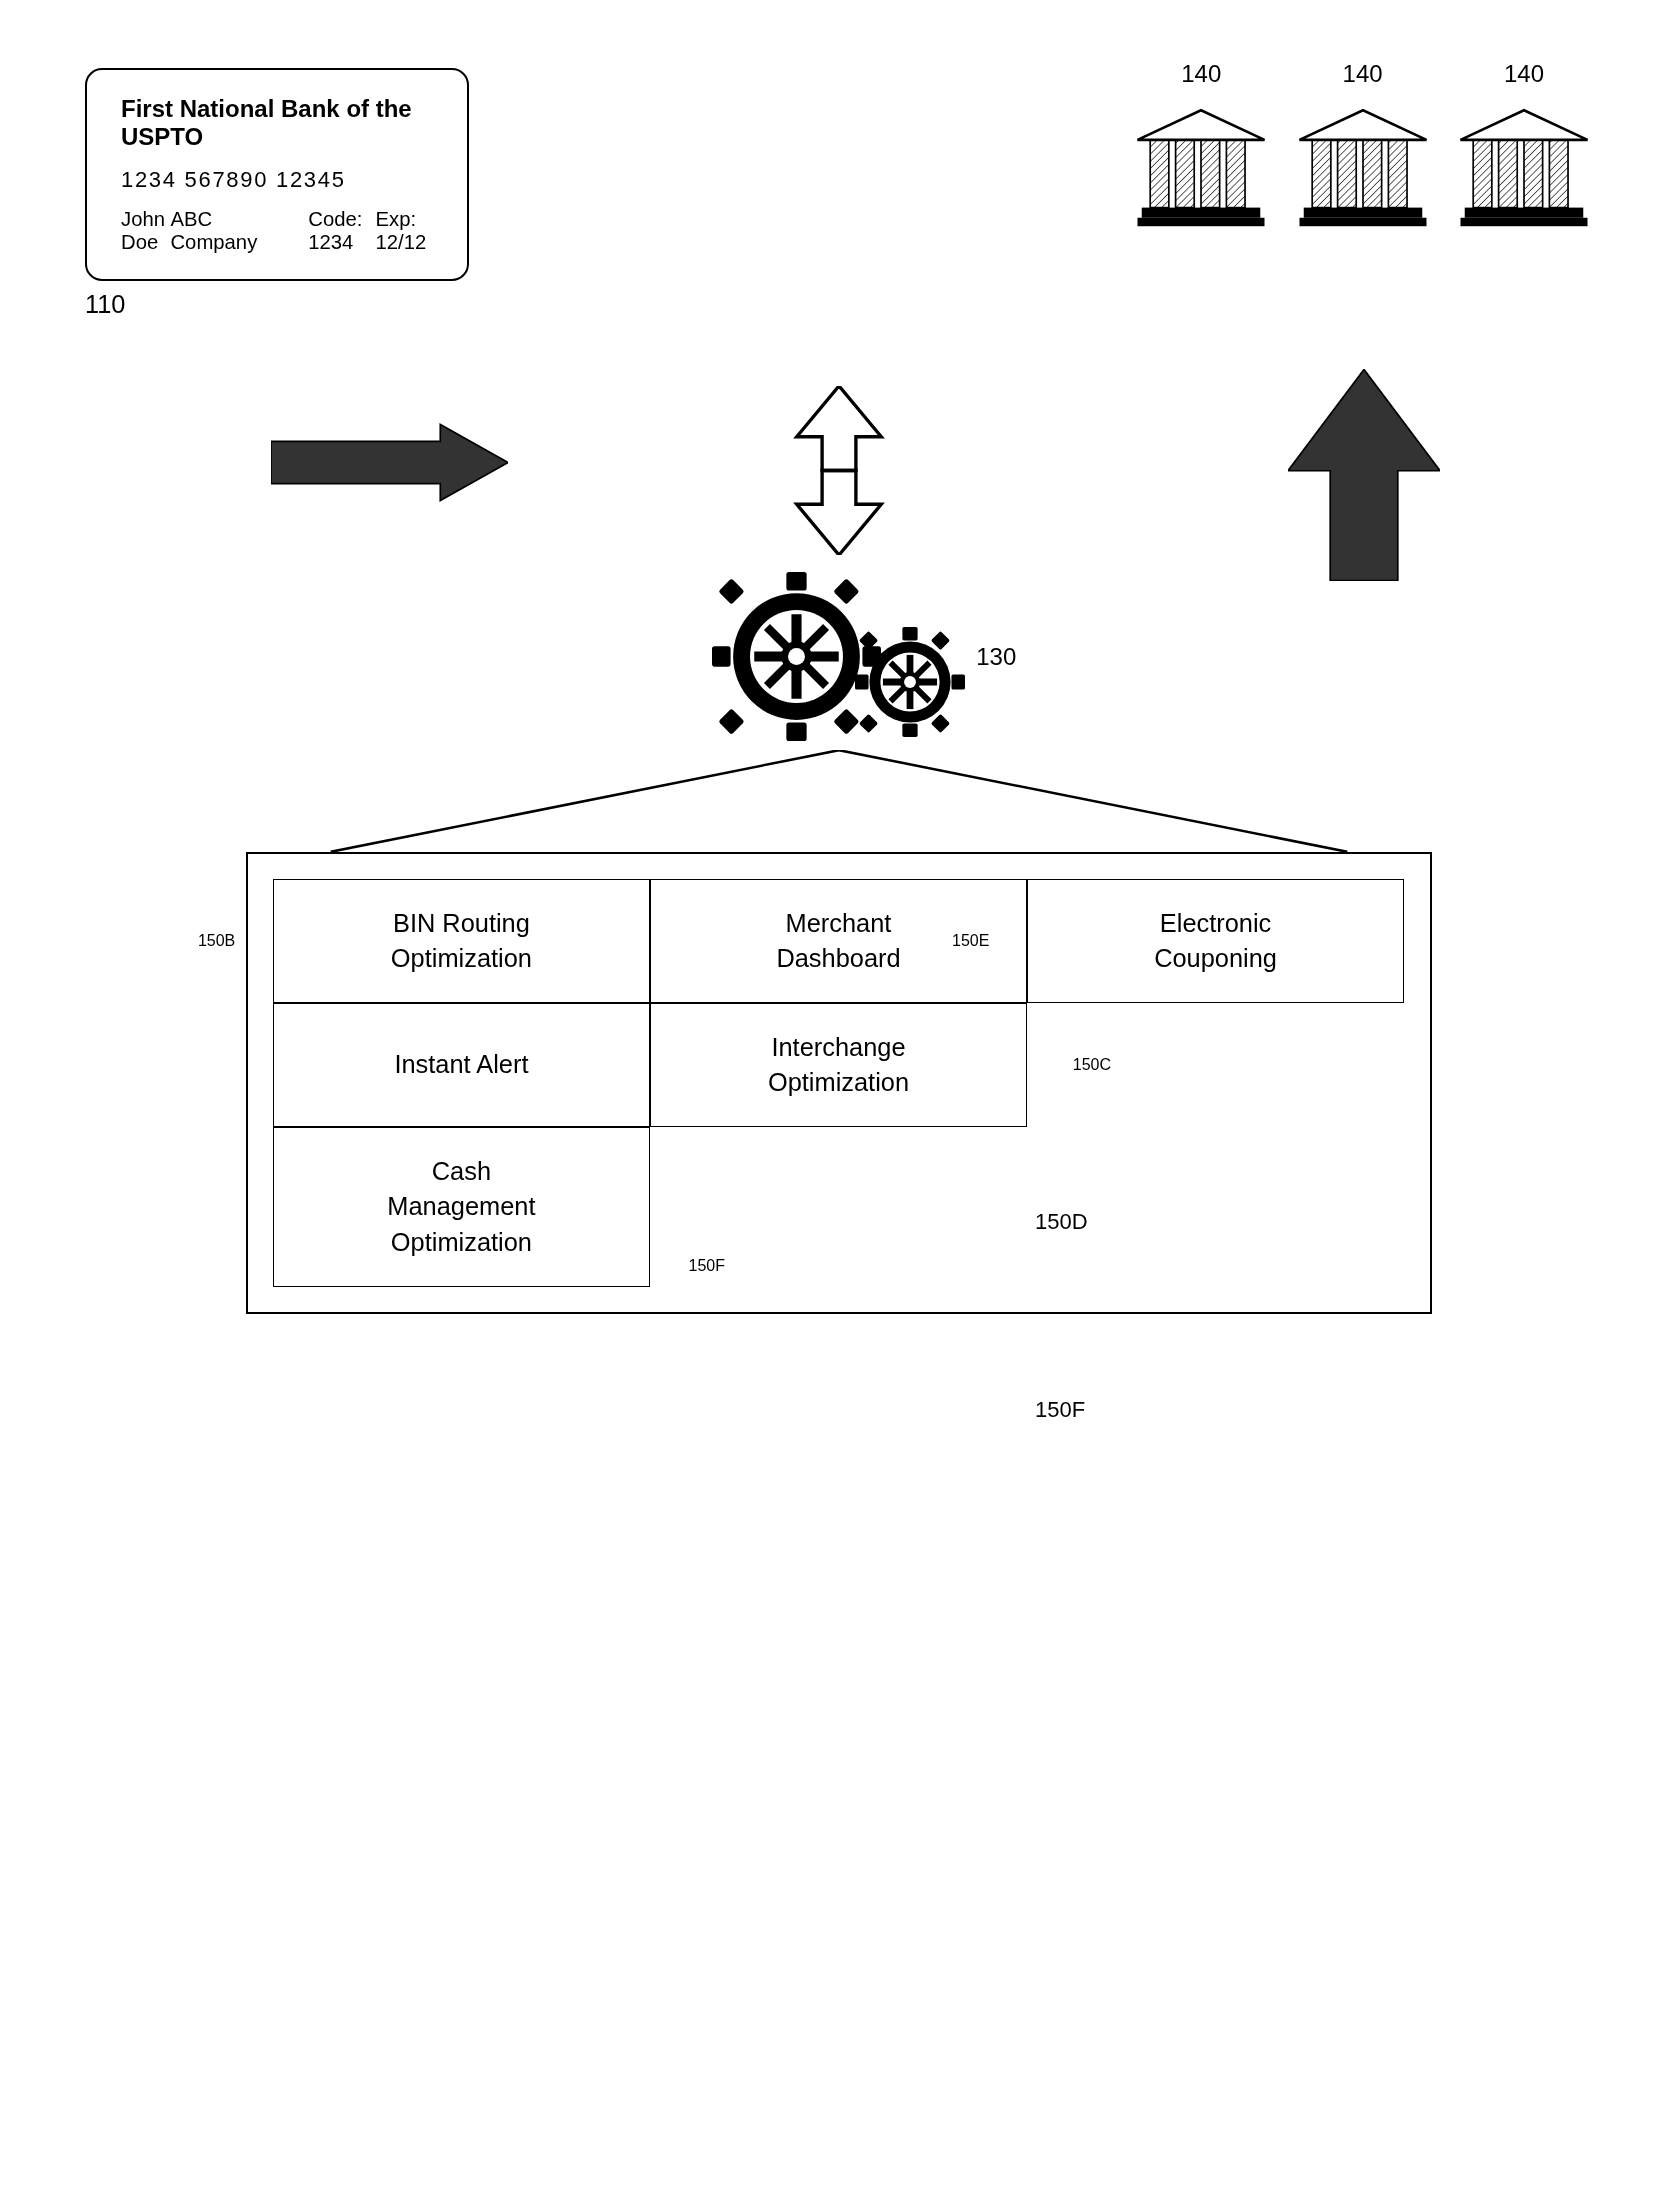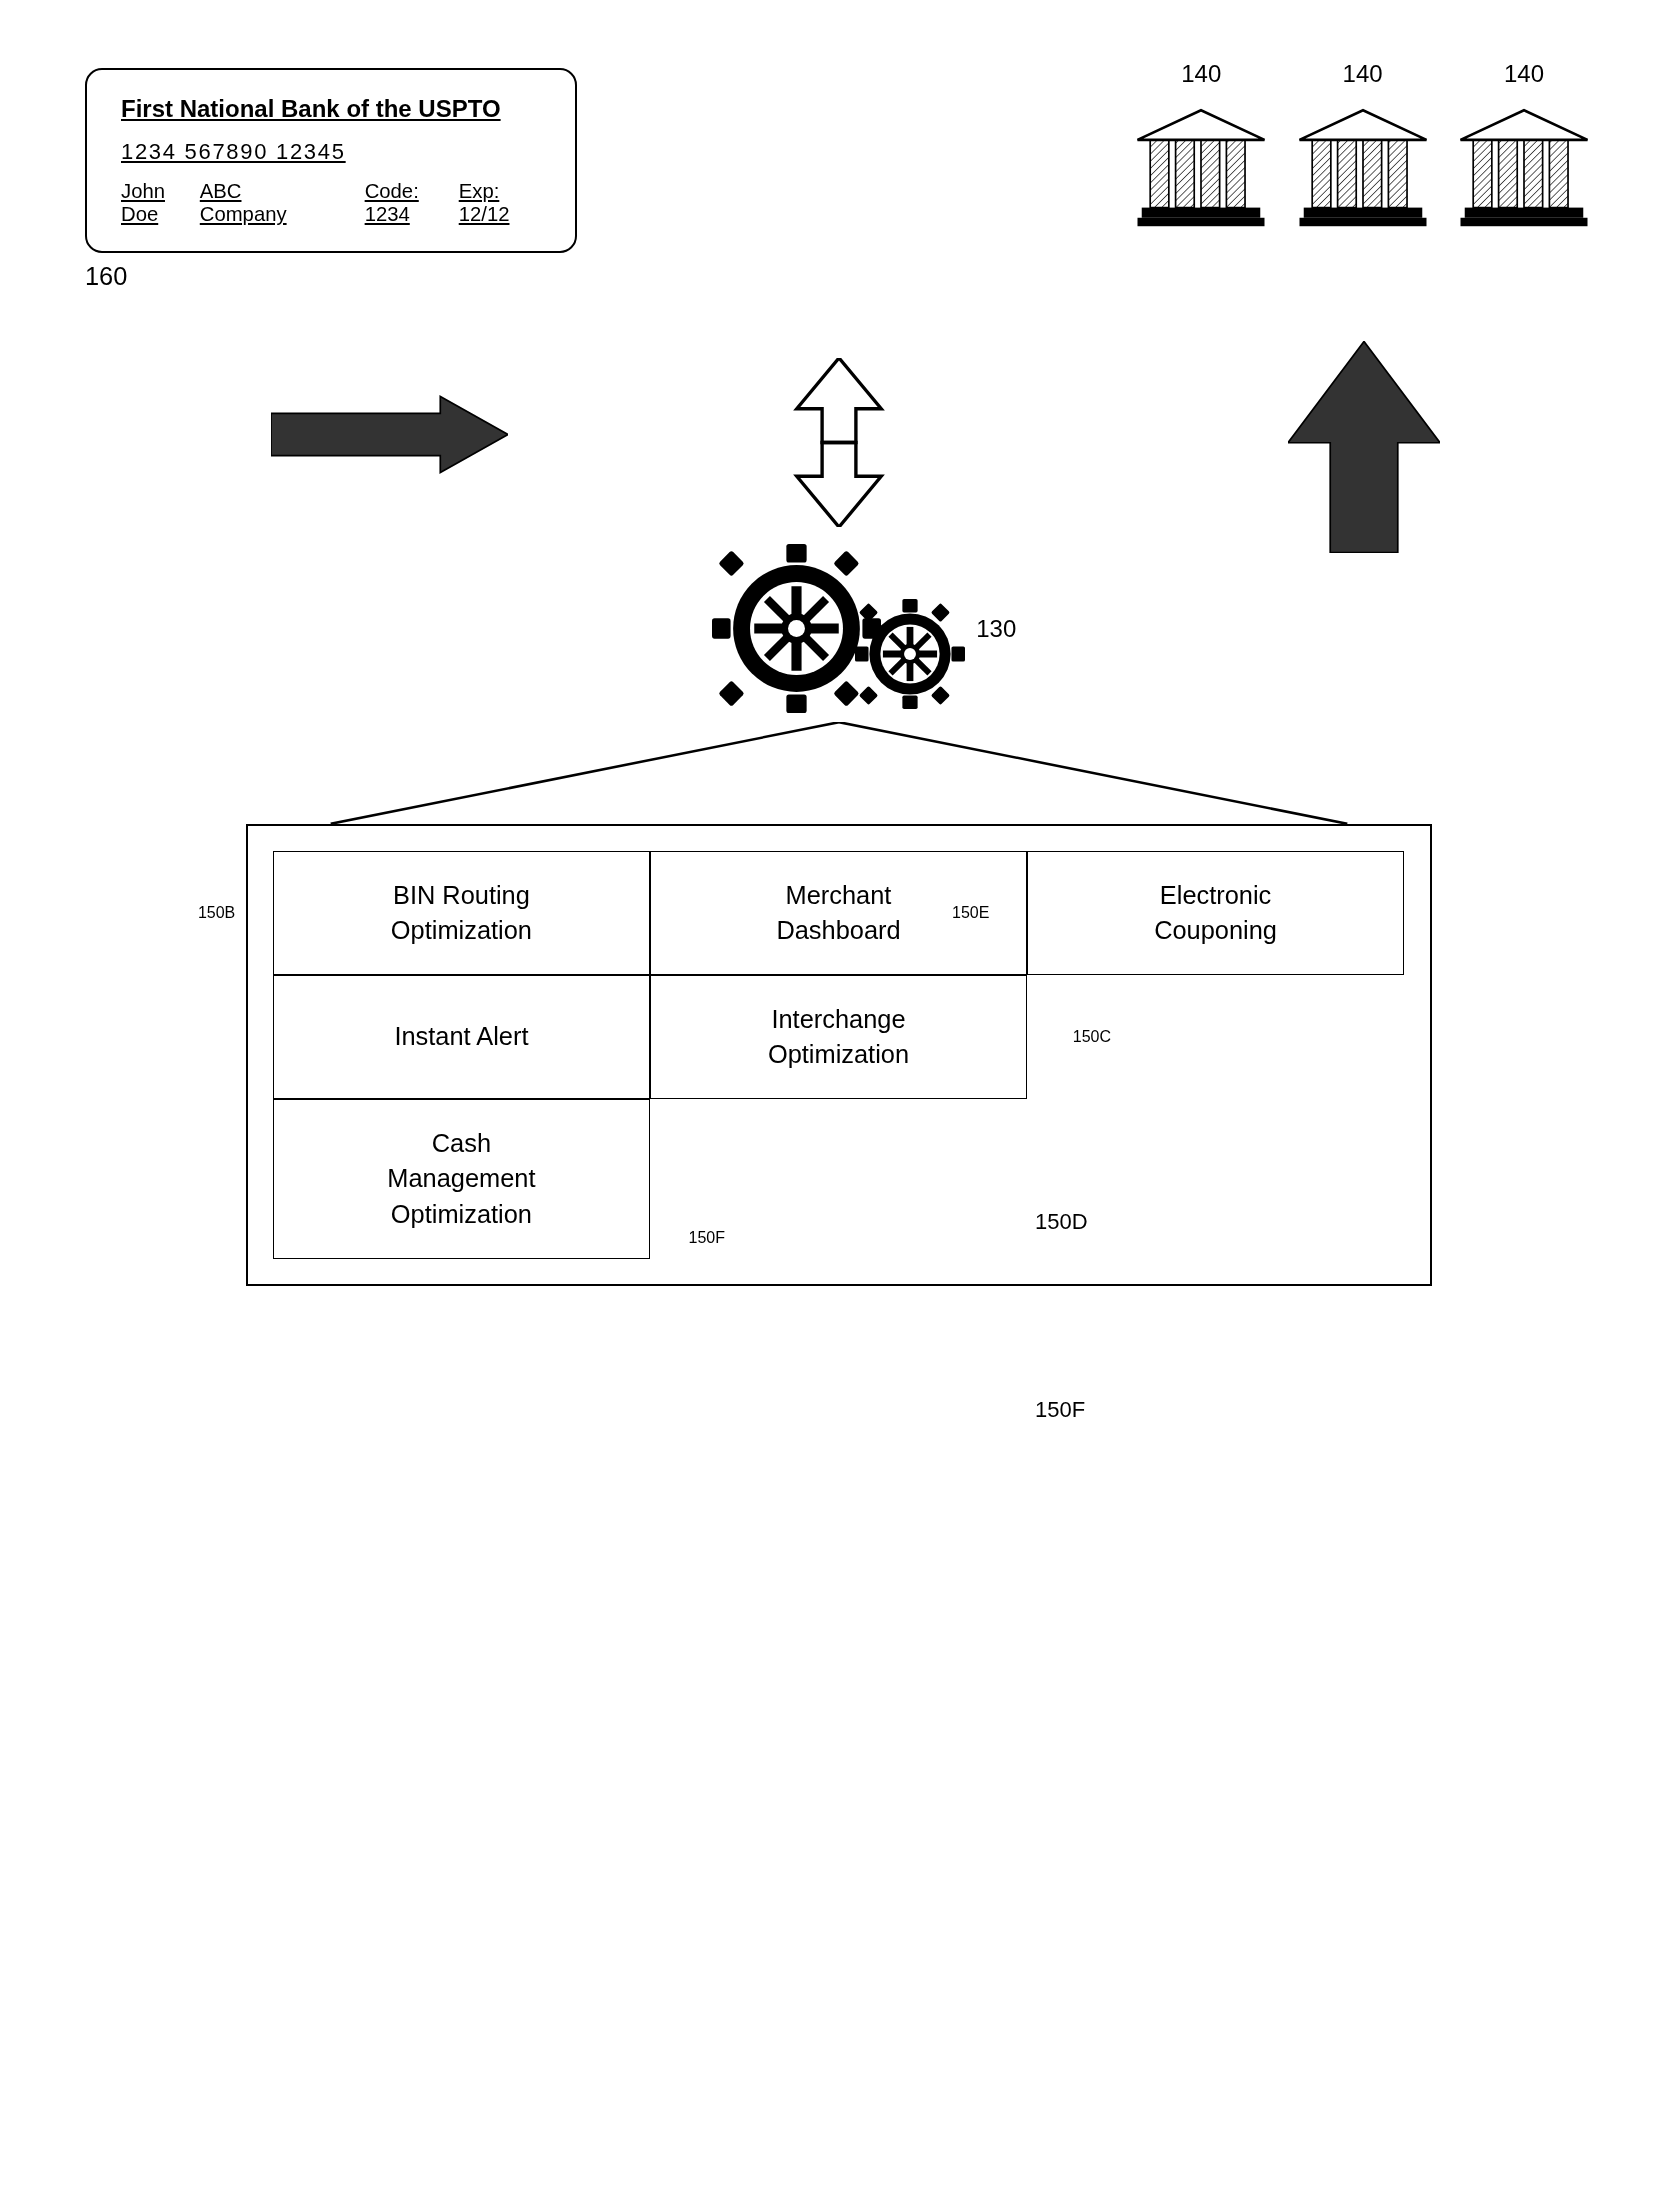"First National Bank of the" .card-box { text-decoration: underline -> none; width: 492px -> 384px }
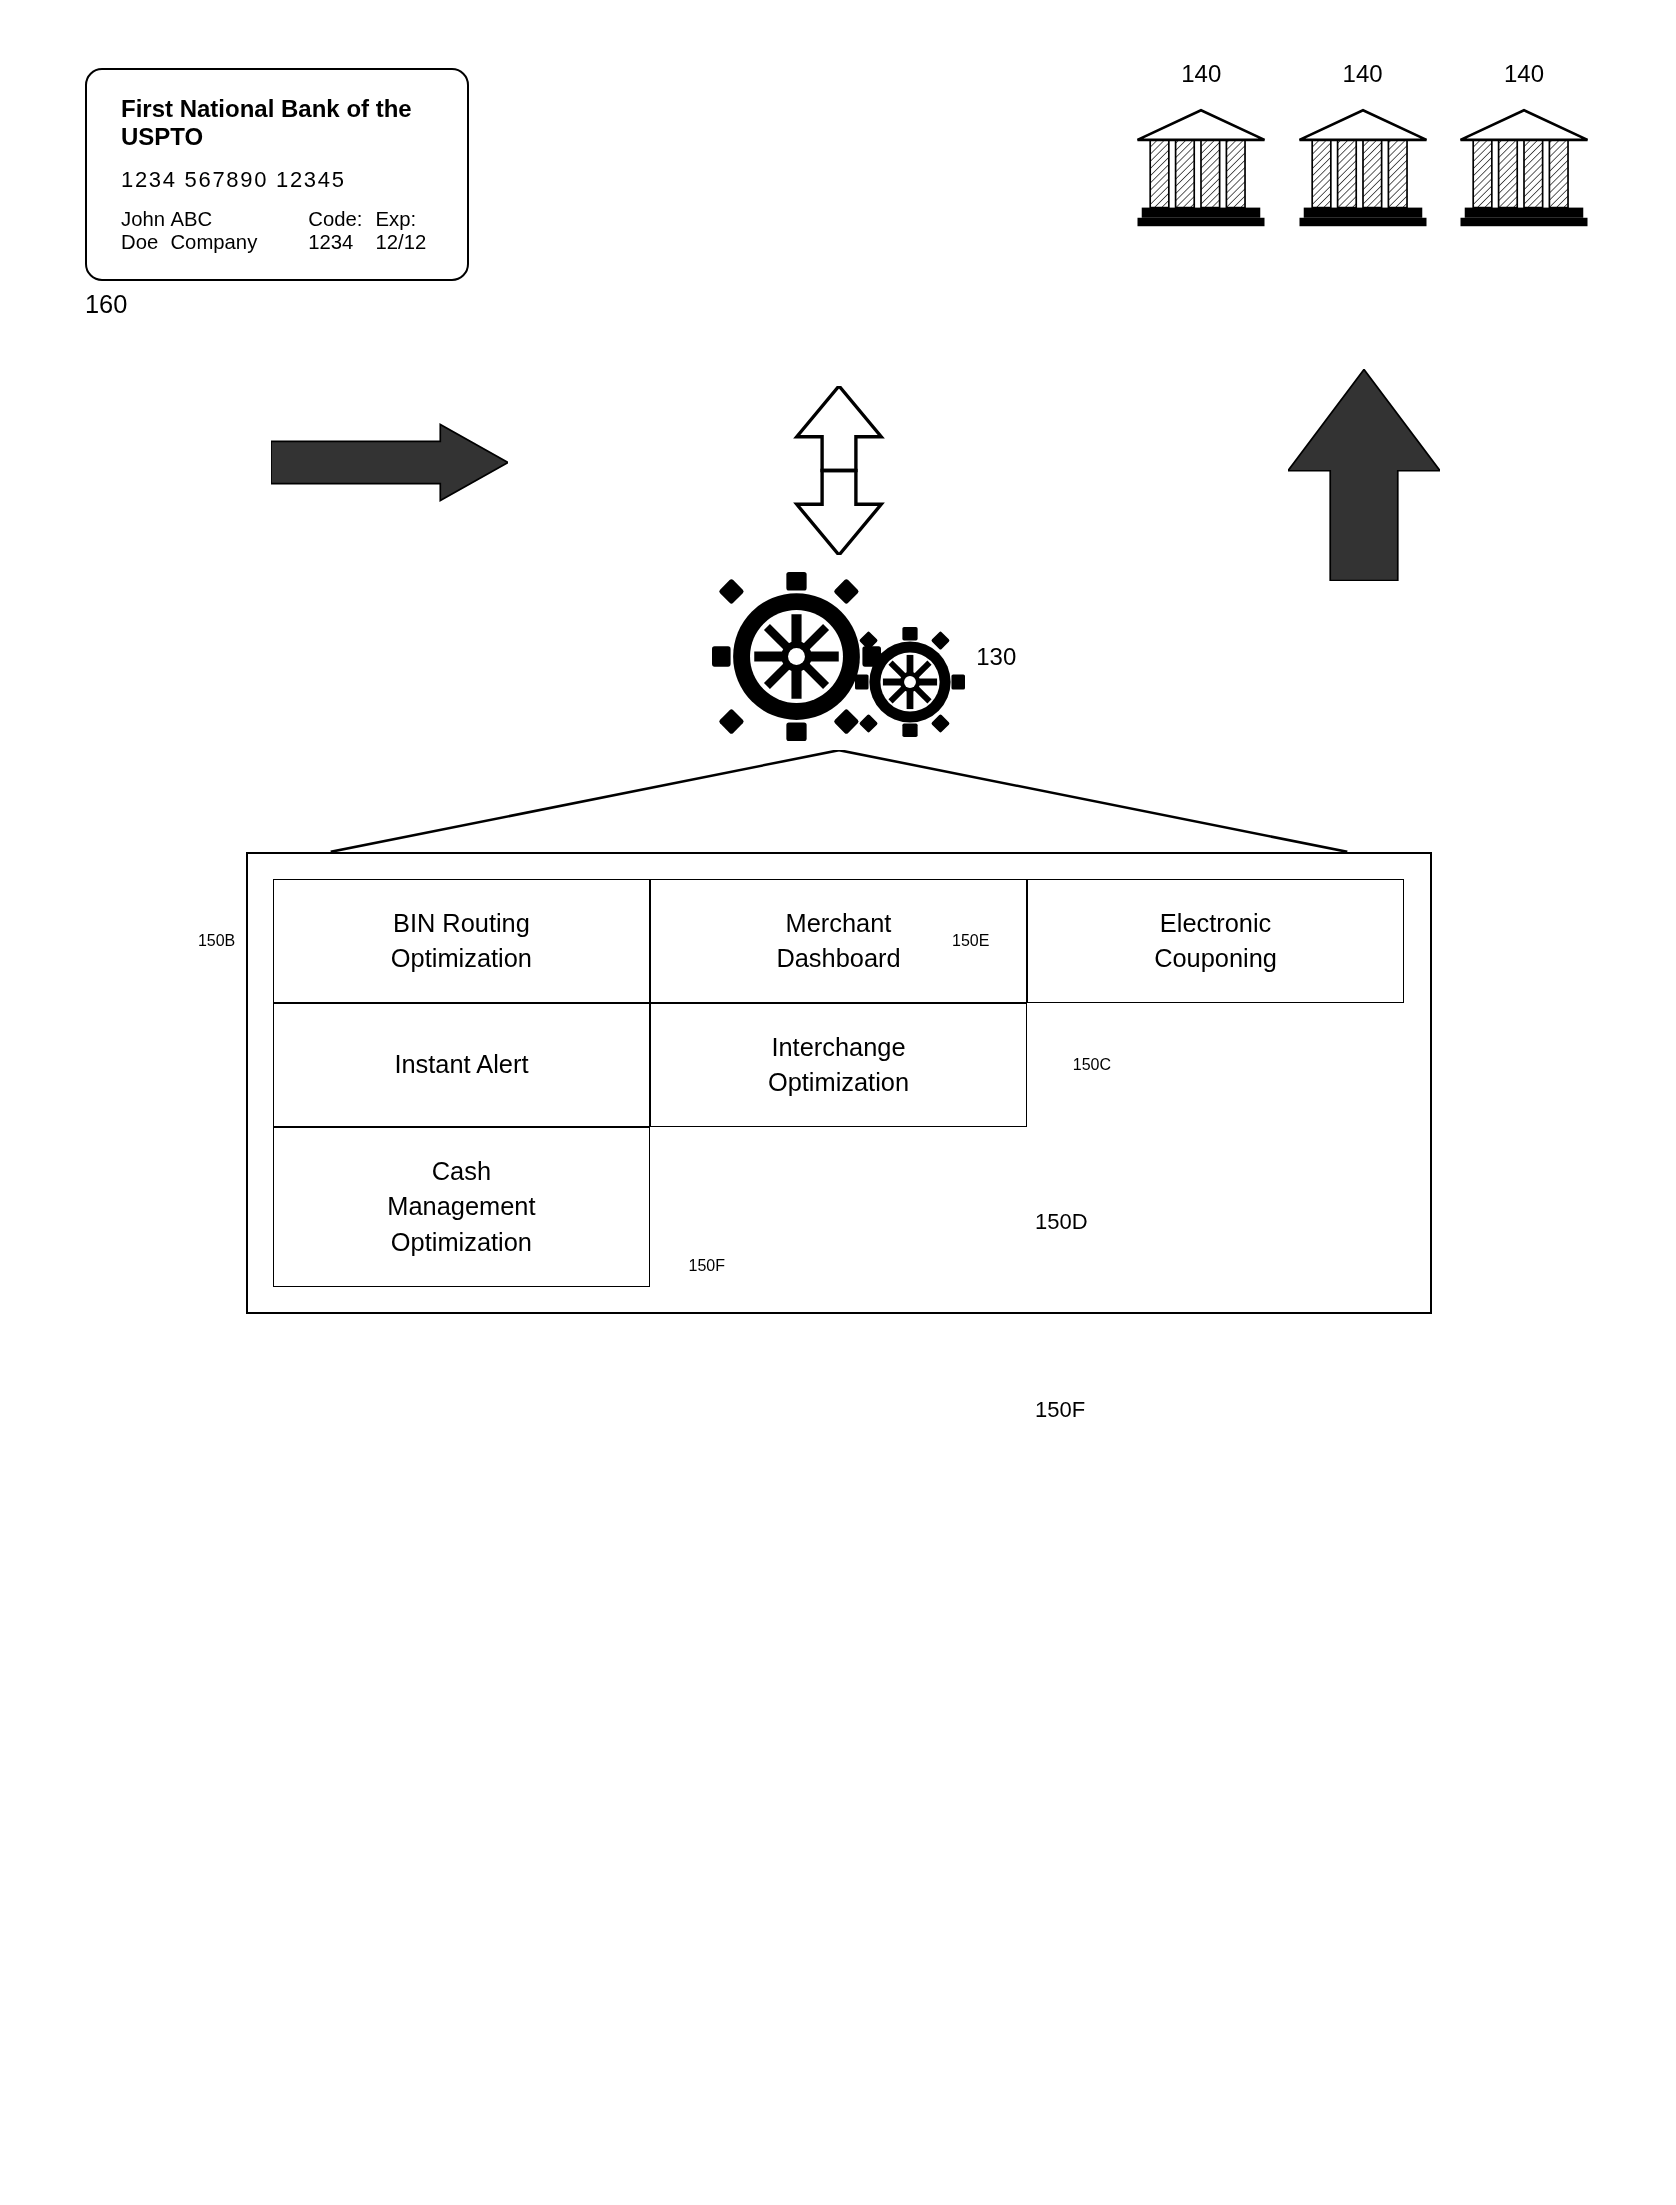"160" div { text: 160 -> 110 }
